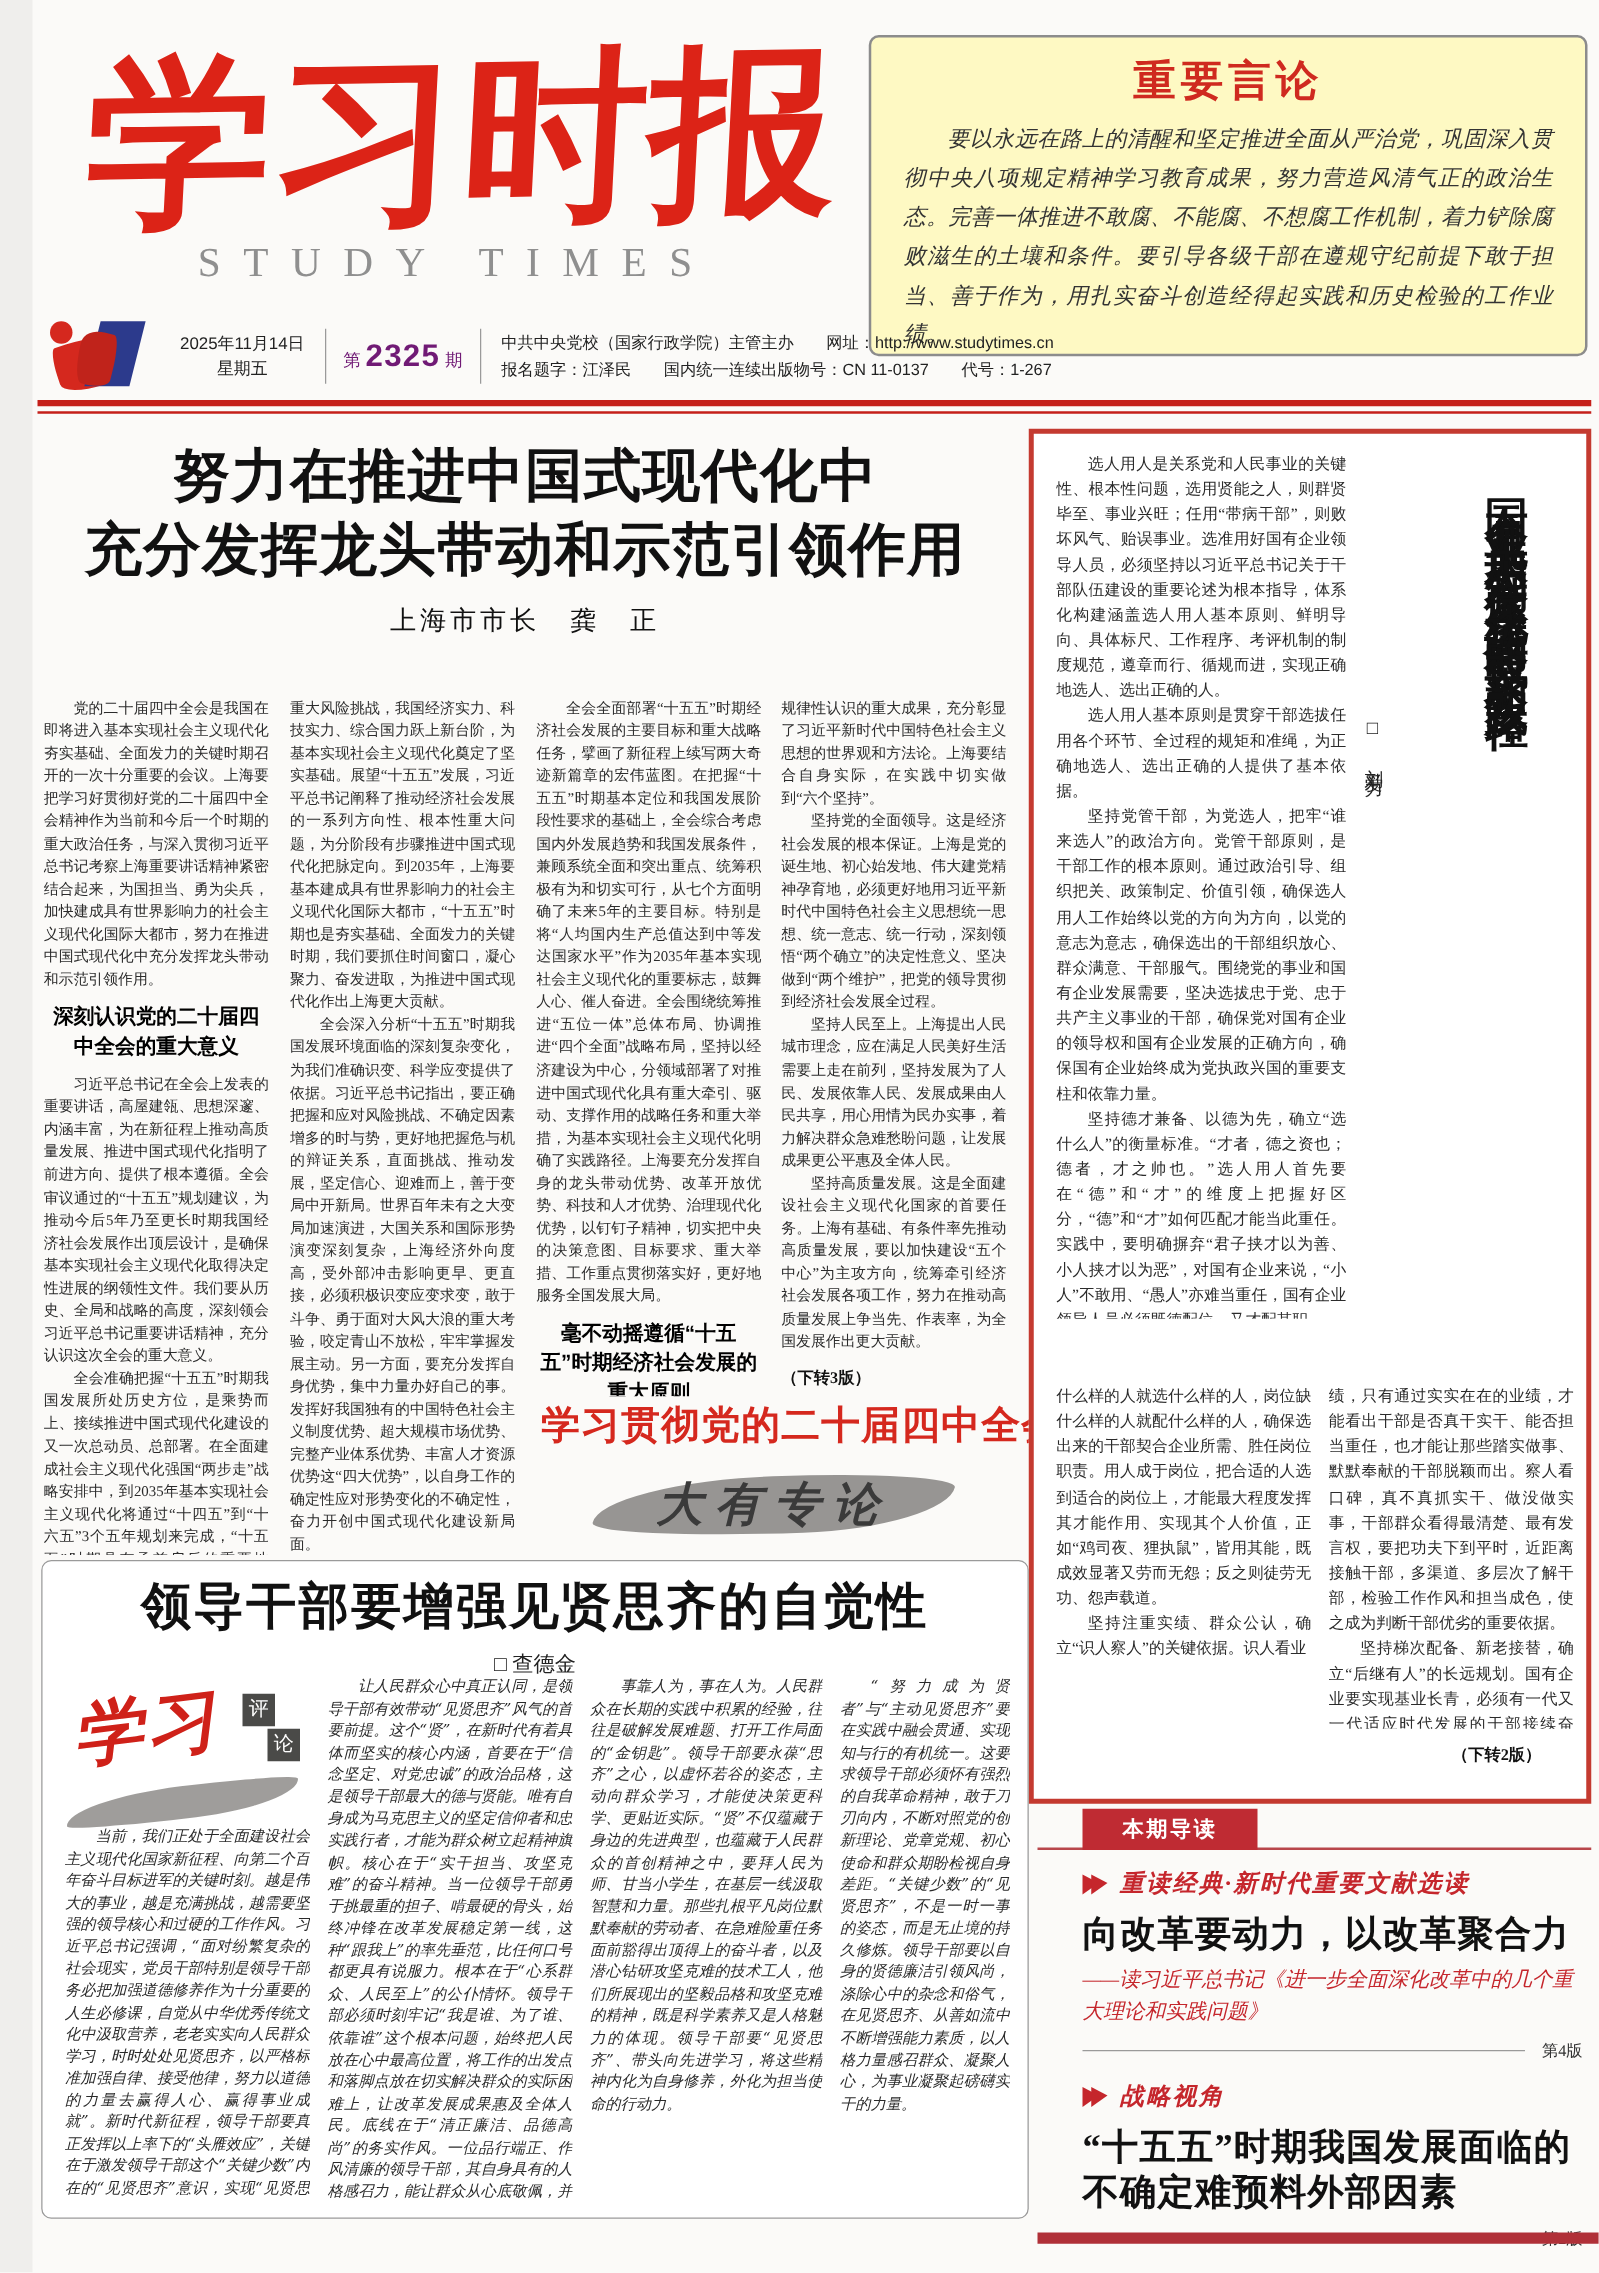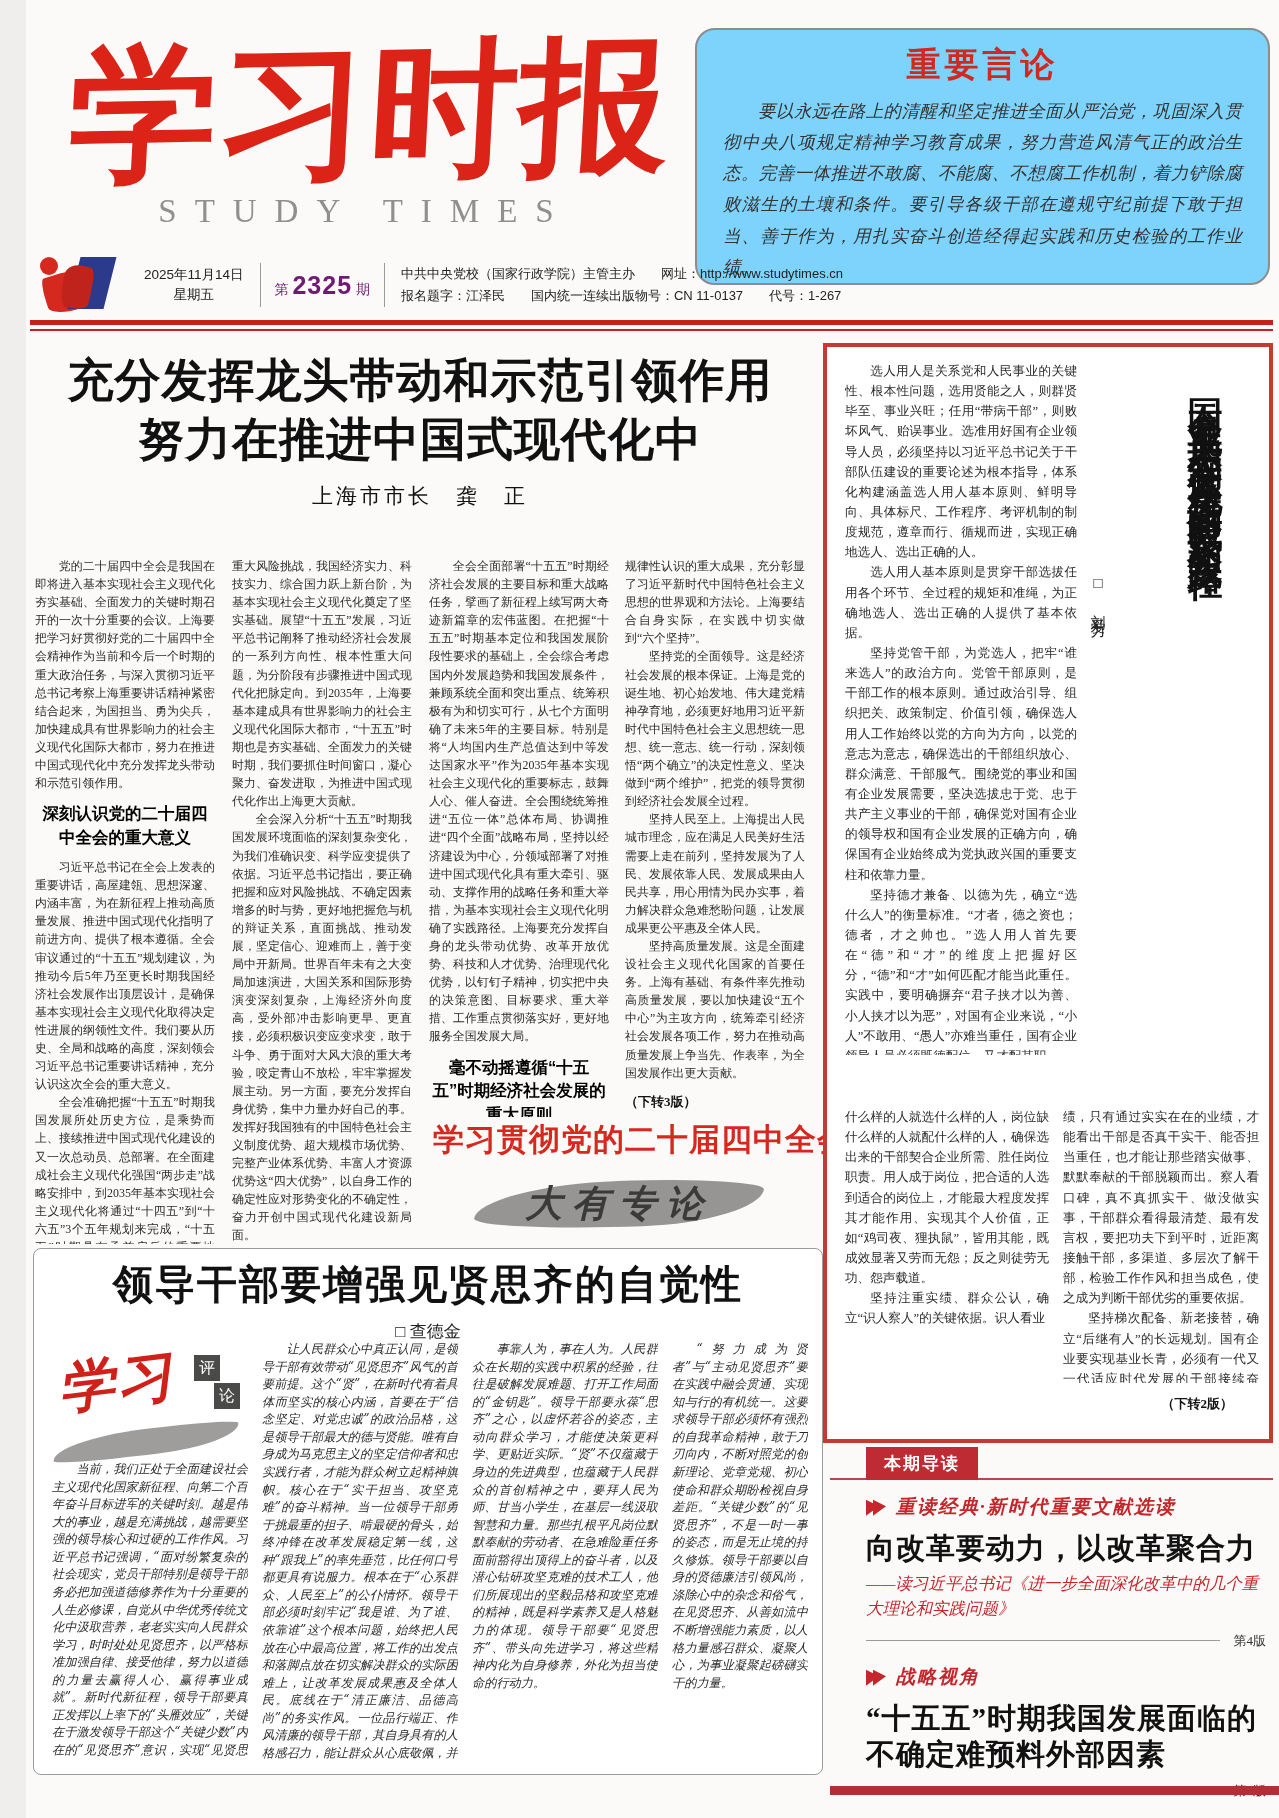"重要言论" .quote-box { background: #7dd3fc -> #fef9c3; border-radius: 20px -> 8px }
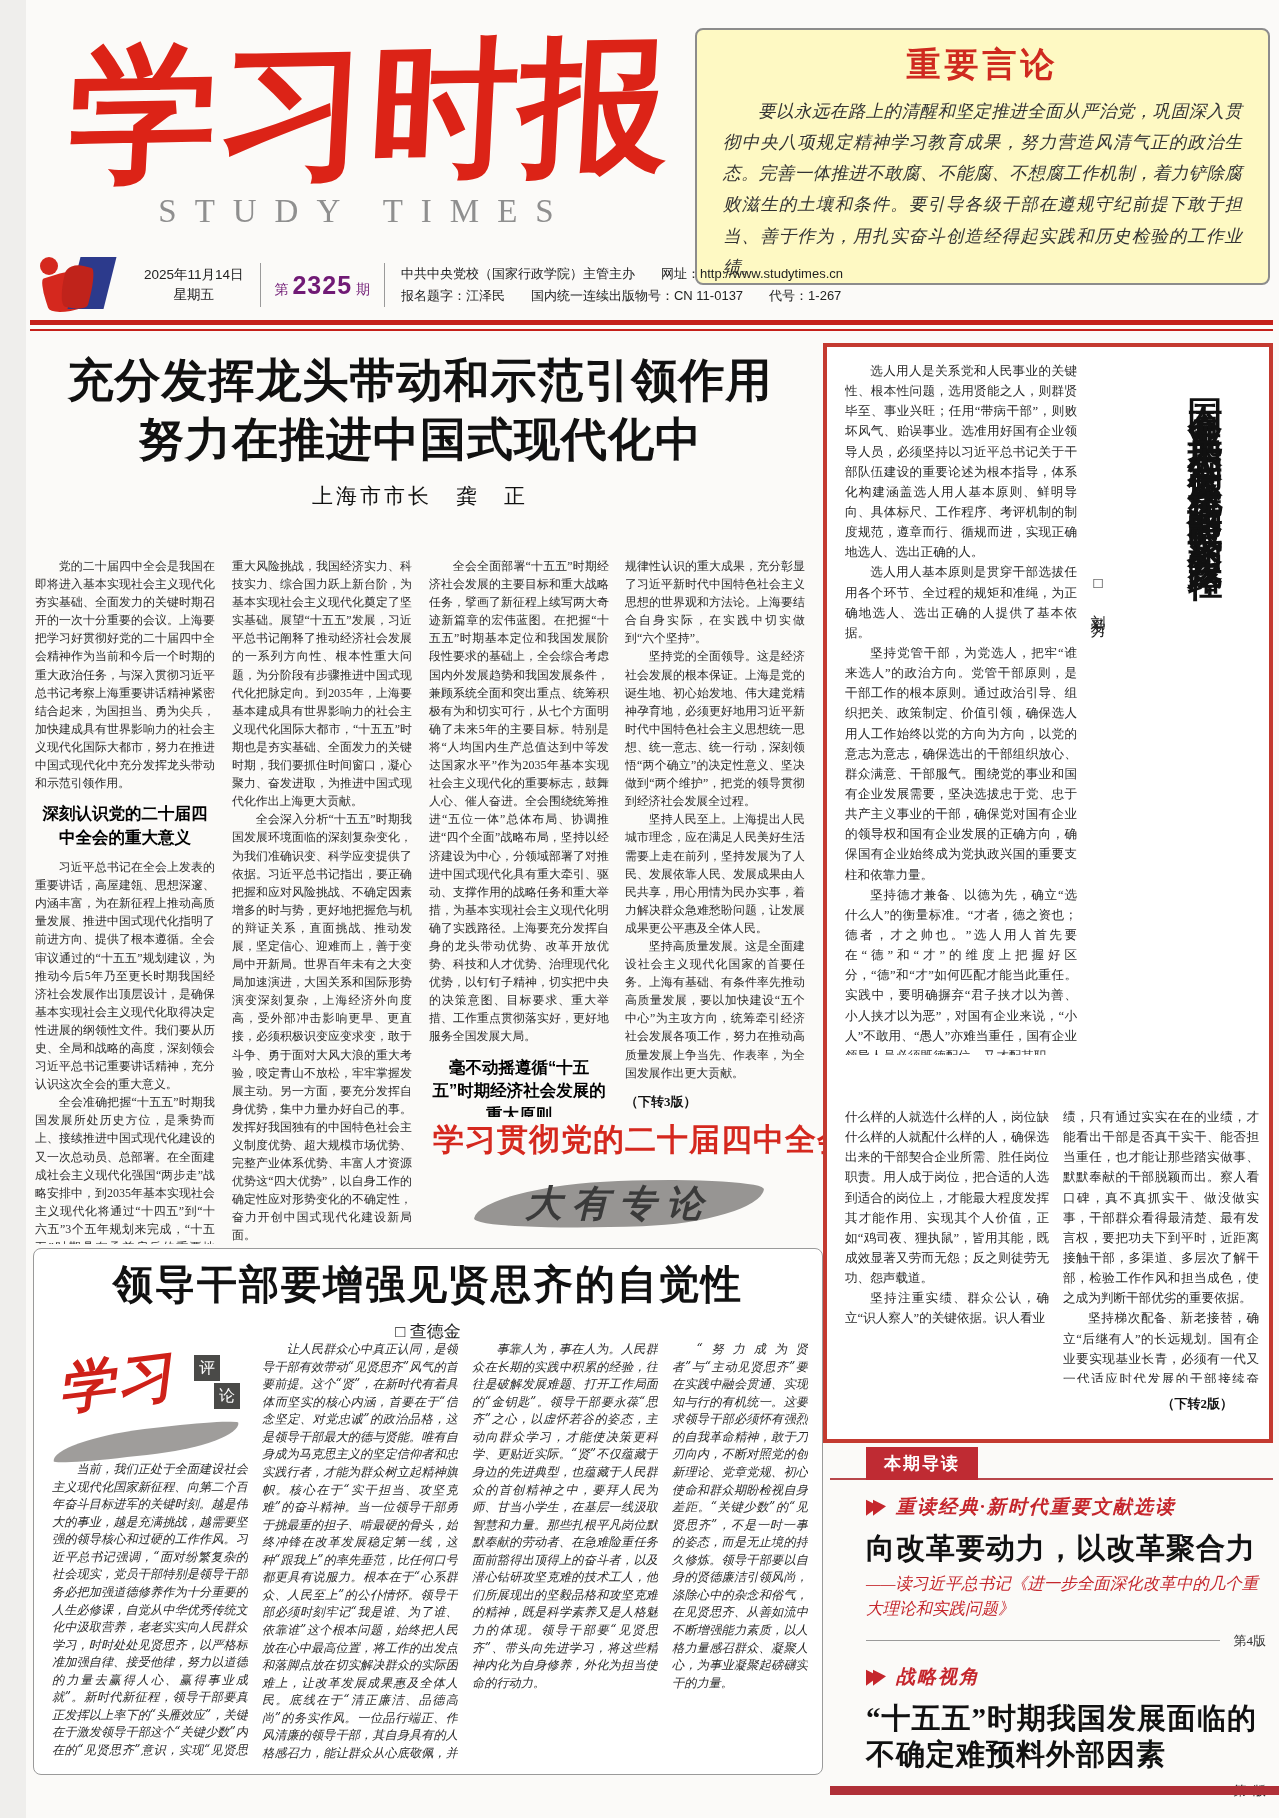"充分发挥龙头带动和示范引领作用" h1.ma-h1 { order: before "努力在推进中国式现代化中" -> after "努力在推进中国式现代化中" }
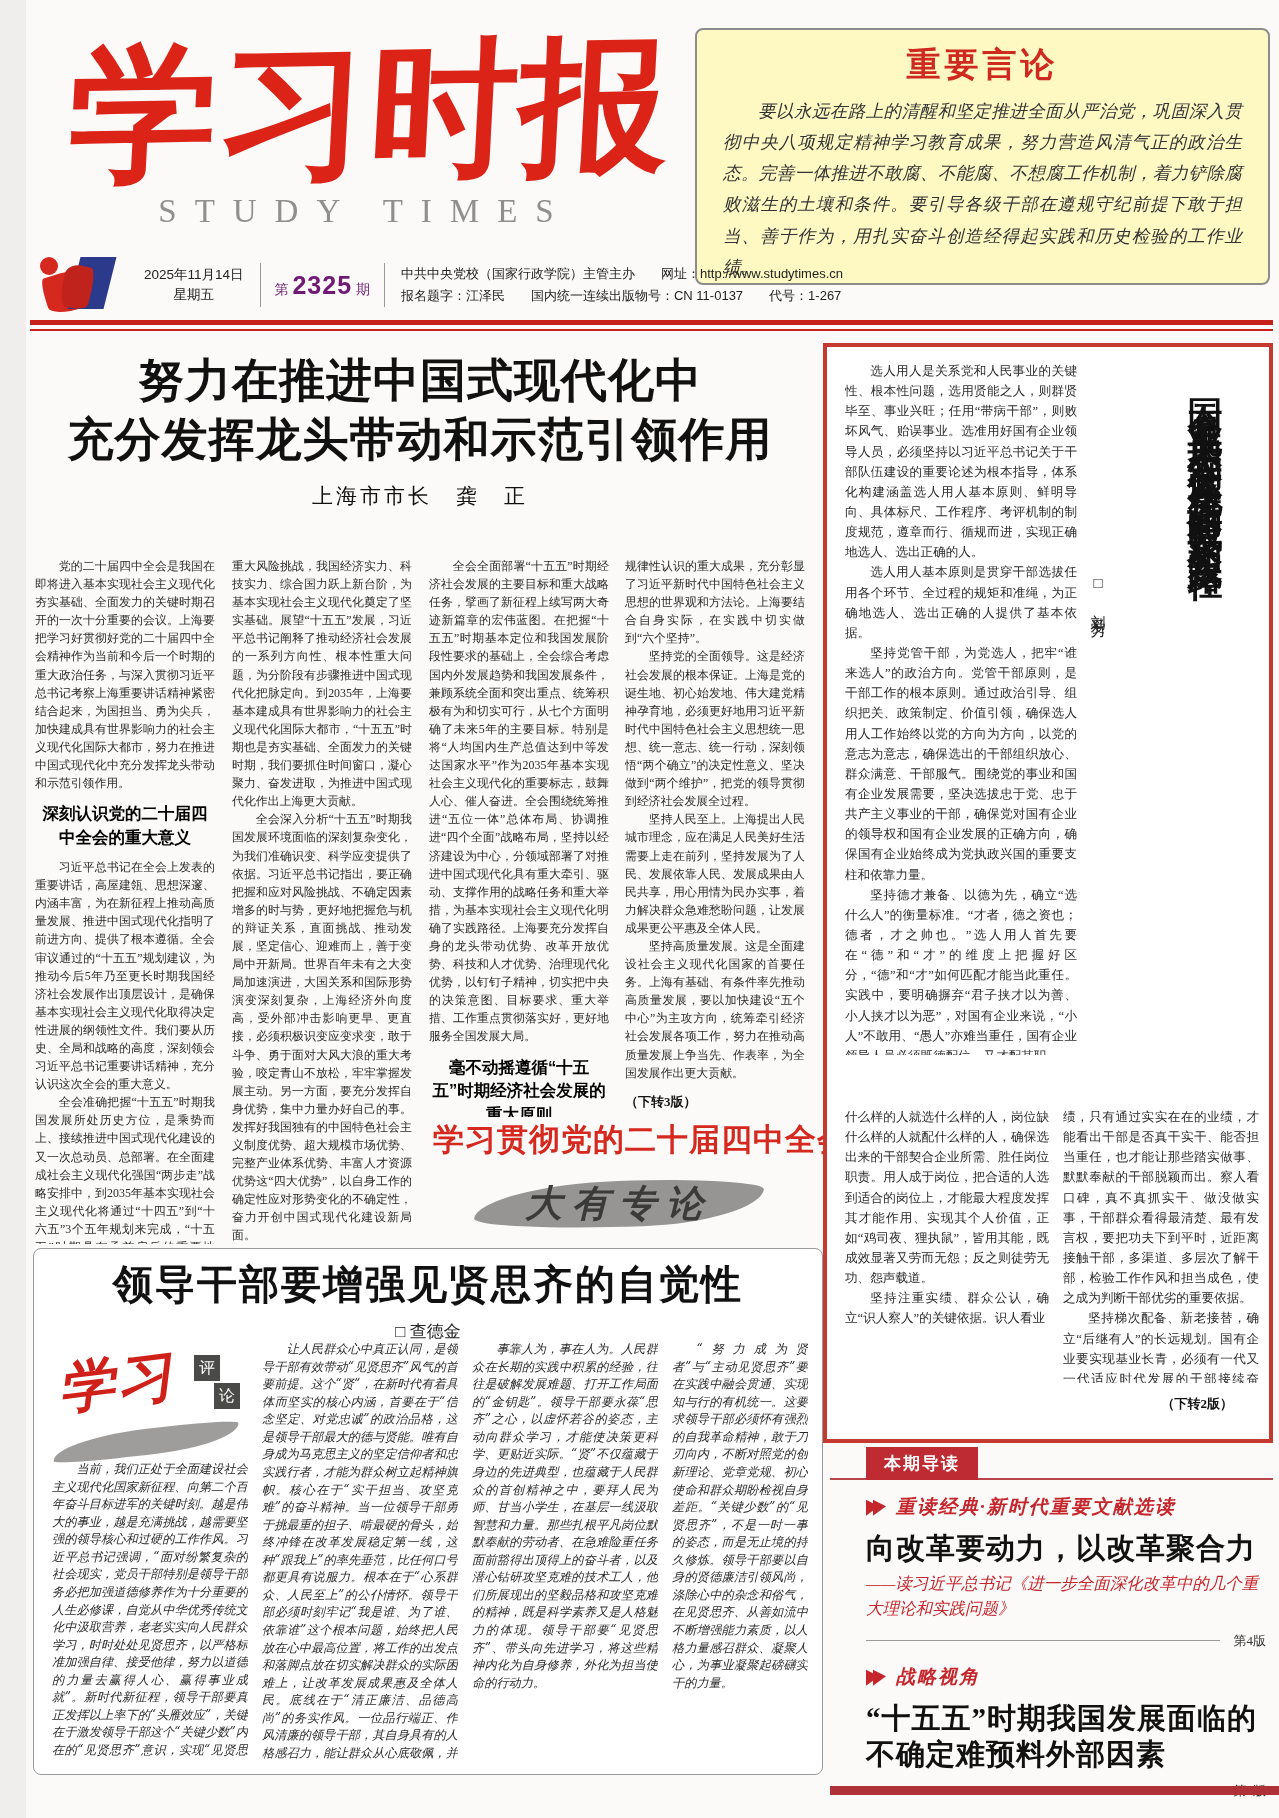"本期导读" .dg-label { padding: 5px 18px -> 5px 32px }
